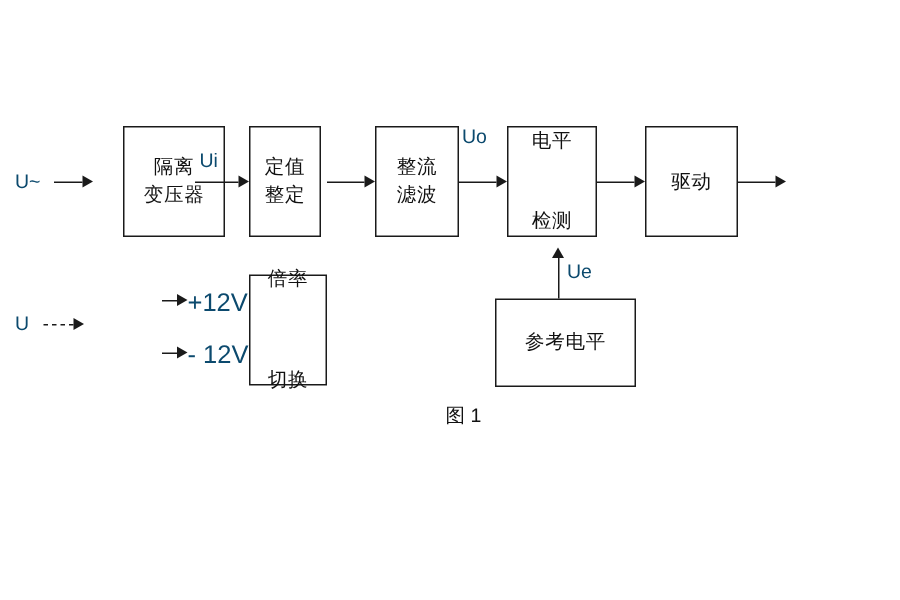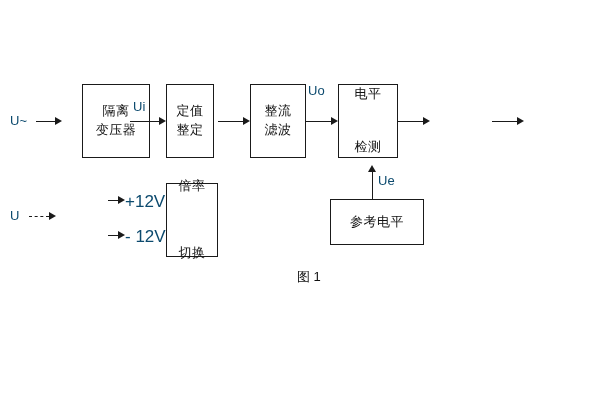"驱动" div.box { html: none -> <div> <span>驱动</span> </div> }
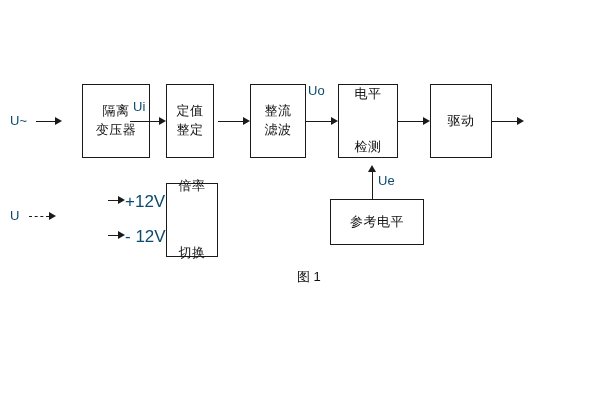"参考电平" div.box { height: 46px -> 59px }
